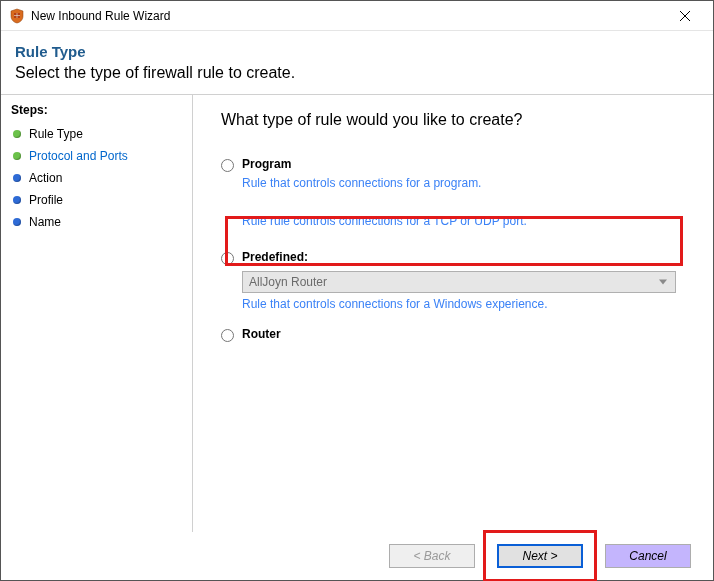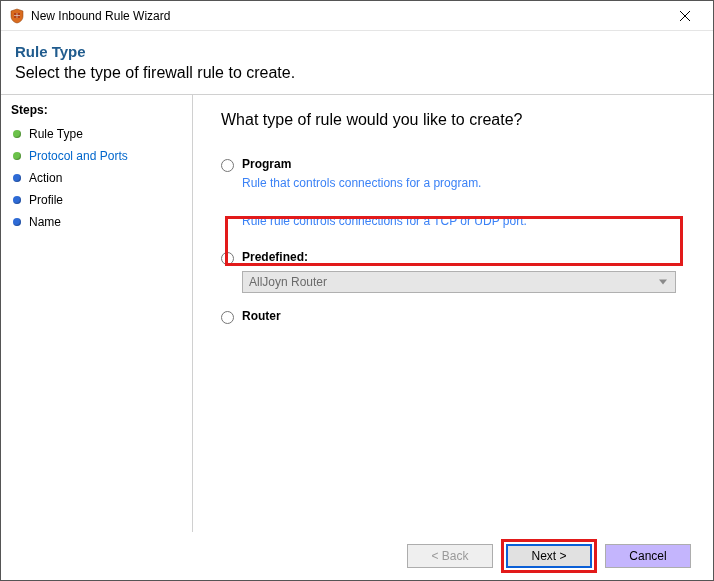"Rule that controls connections for a Windows" div.o-desc { html: none -> <div>Rule that controls connections for a Windows experience.</div> }
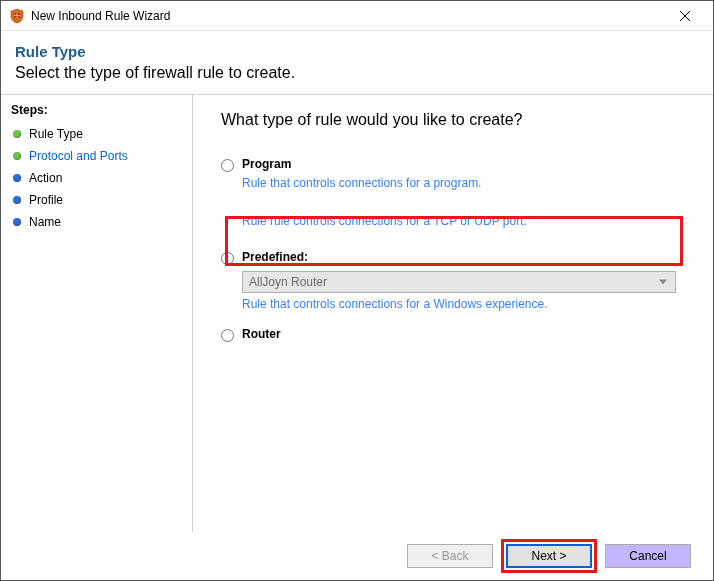"< Back" .footer { font-style: none -> italic }
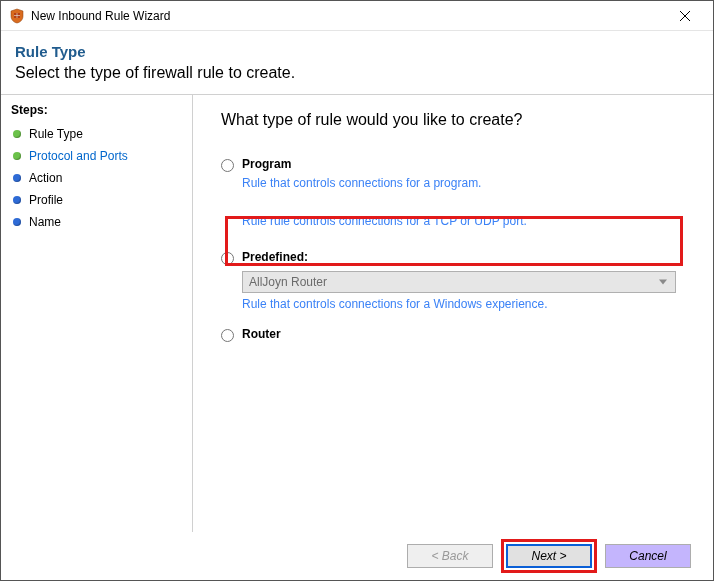"Next >" .next-wrap { padding: 2px -> 11px }
